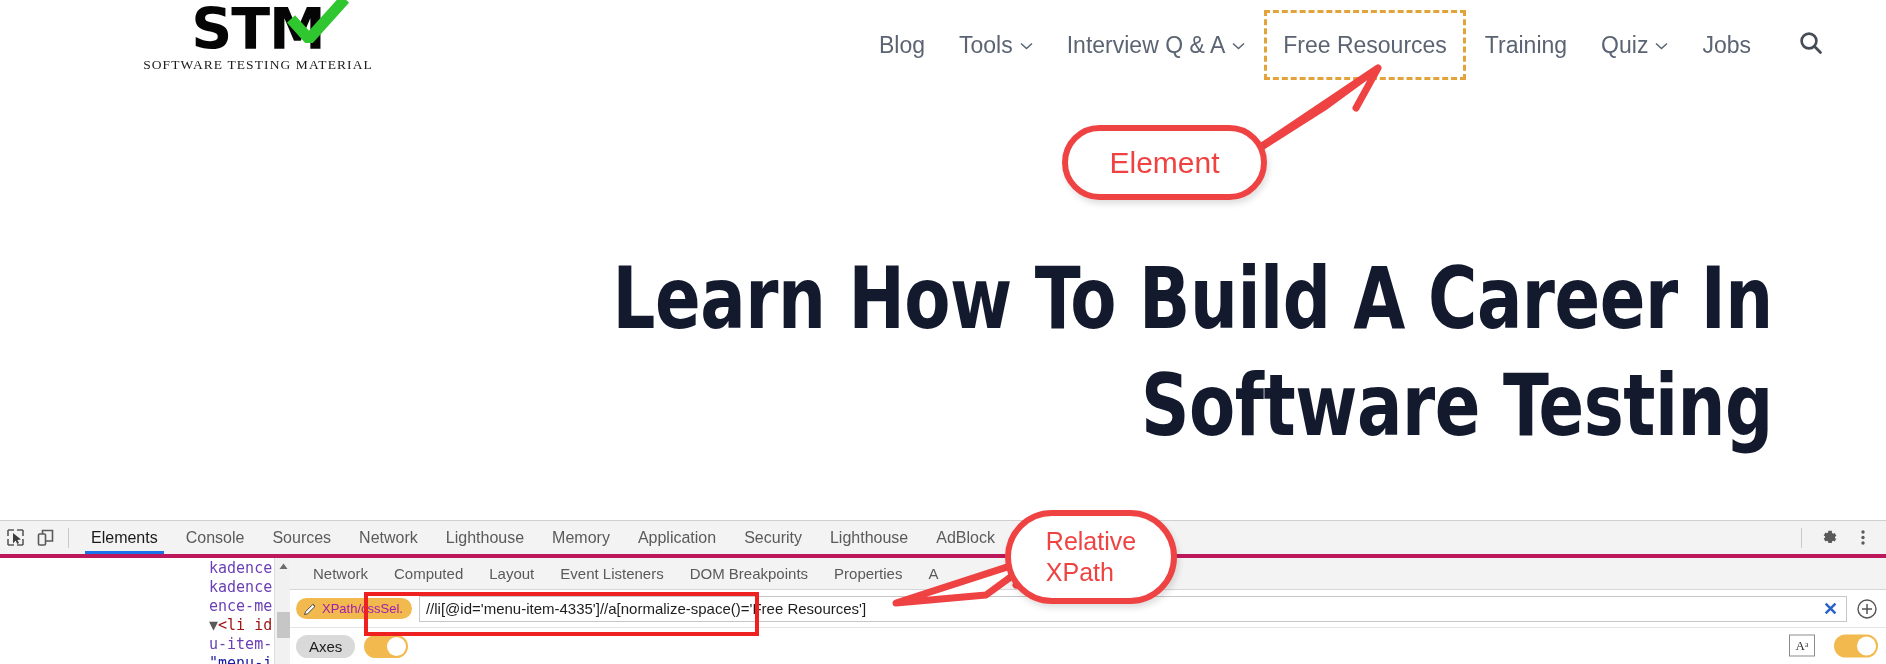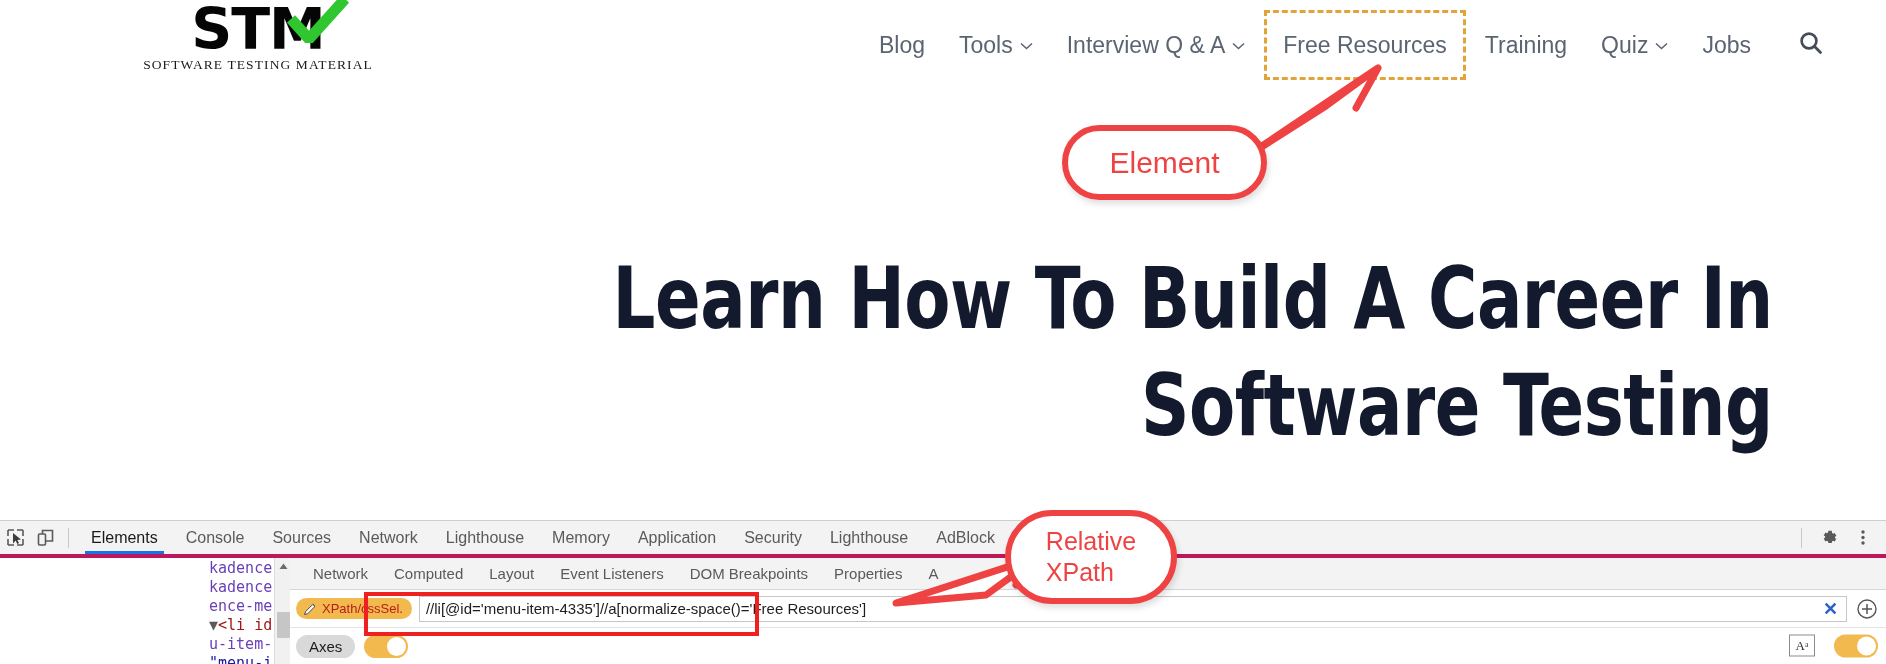"XPath/cssSel." .xpath-badge { color: #b91c1c -> #a21caf }
